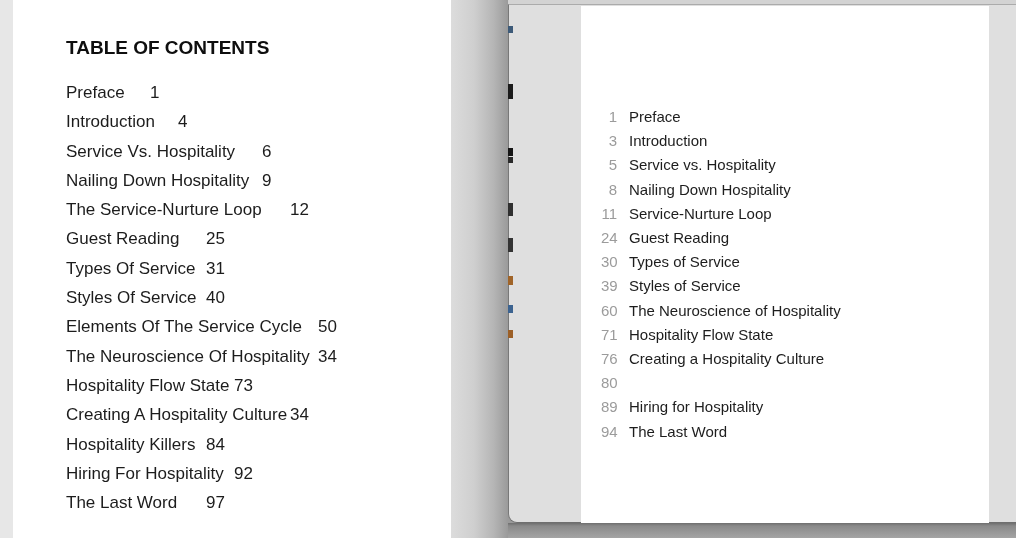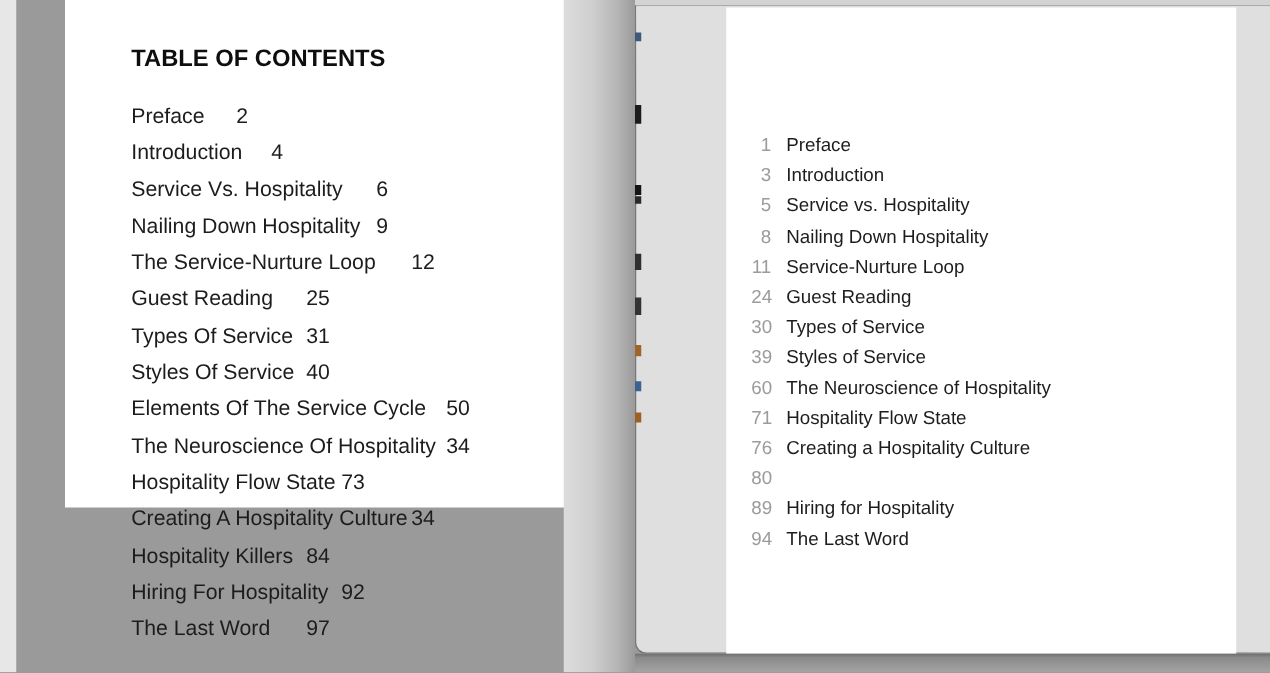"TABLE OF CONTENTS" .left-page { height: 406px -> 538px; margin-left: 39px -> none }
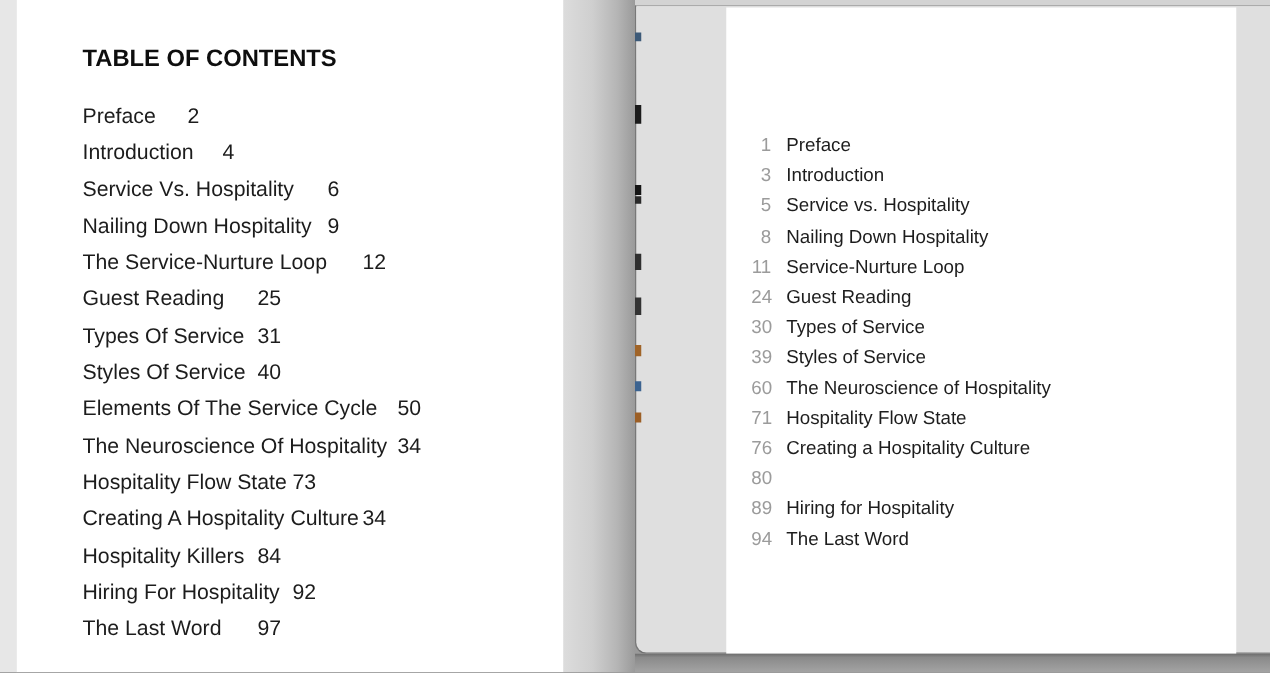"Preface 2" div.lrow { text: 2 -> 1 }
